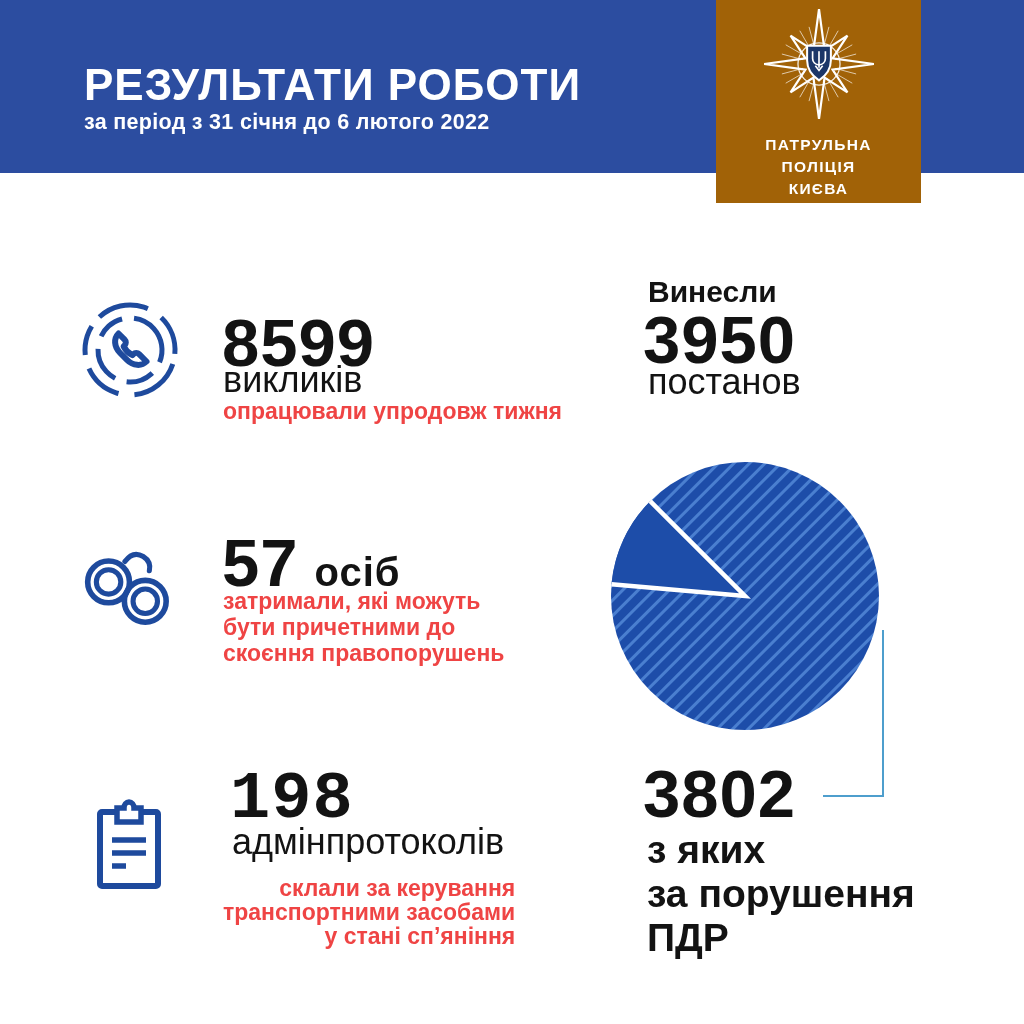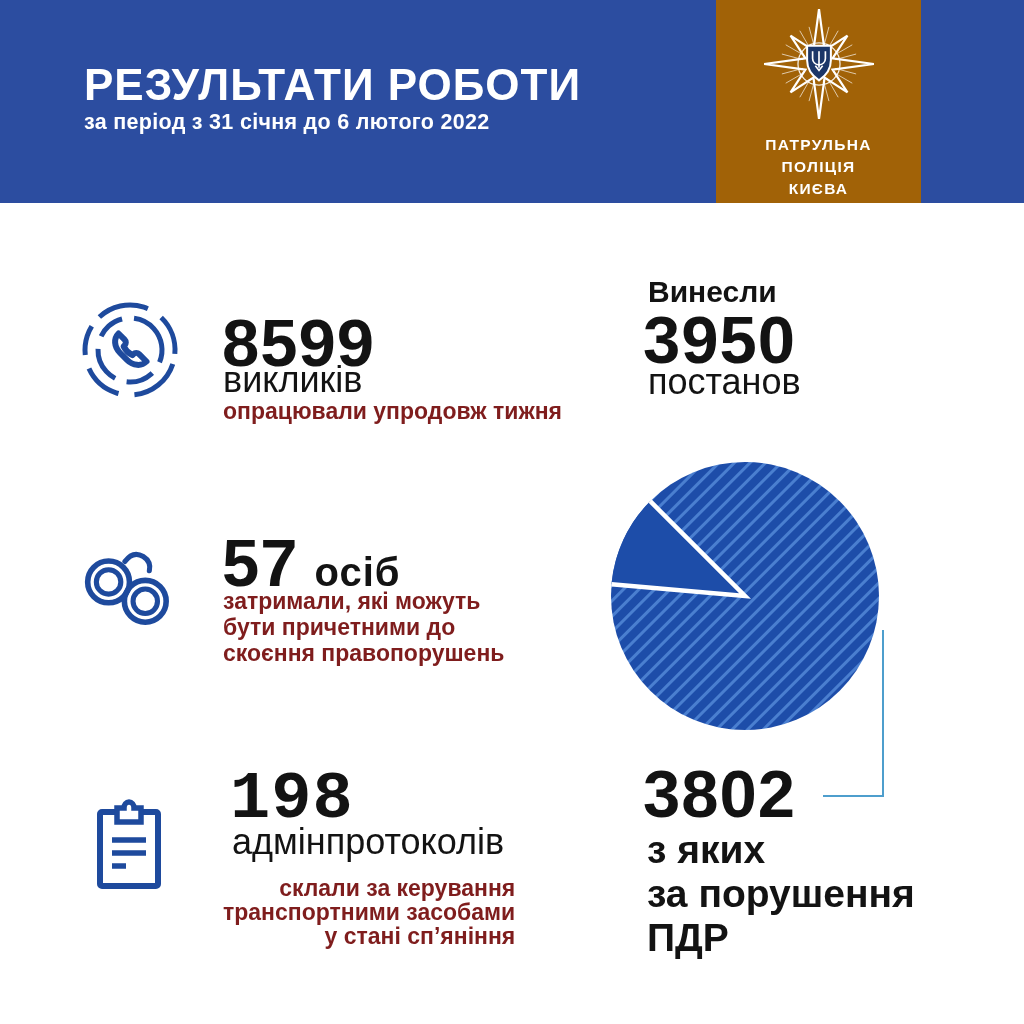"РЕЗУЛЬТАТИ РОБОТИ" .band { height: 203px -> 173px }
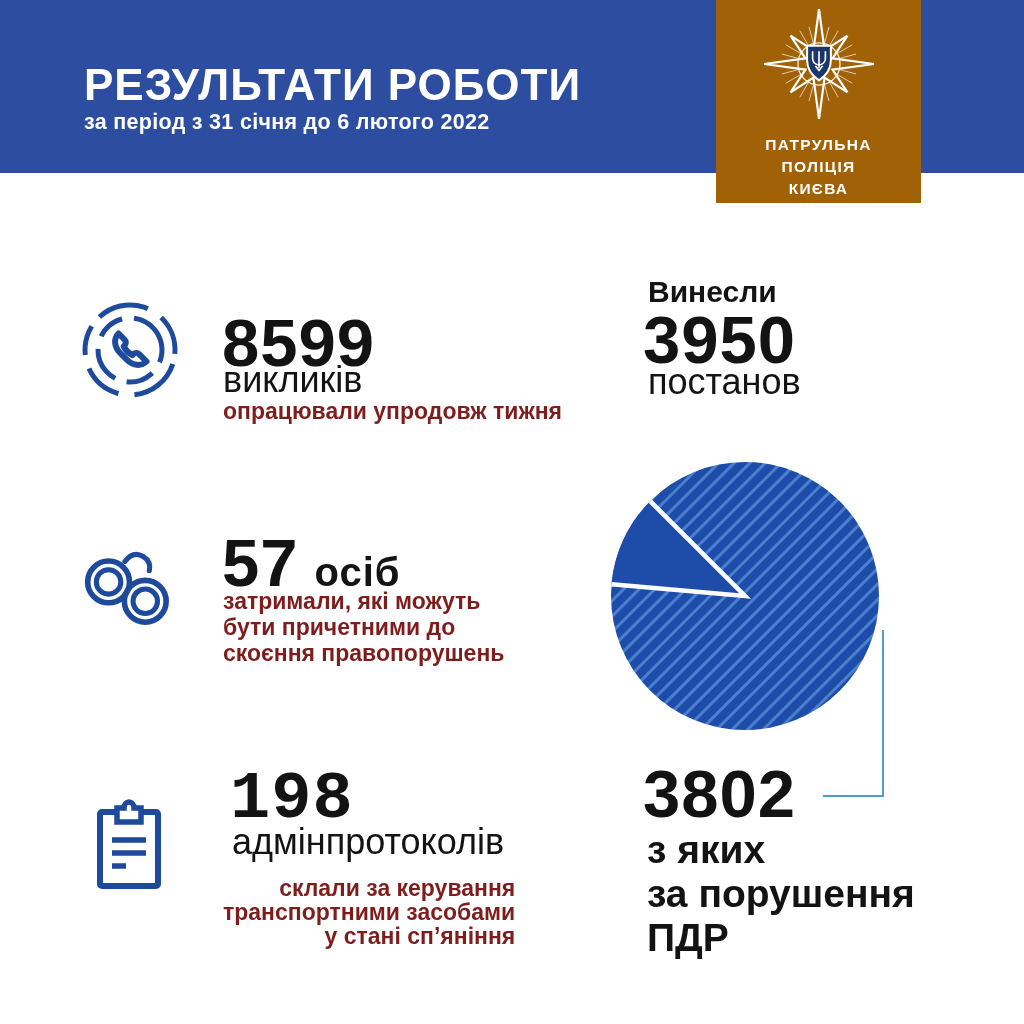"опрацювали упродовж тижня" .cap { color: #7f1d1d -> #ef4444 }
